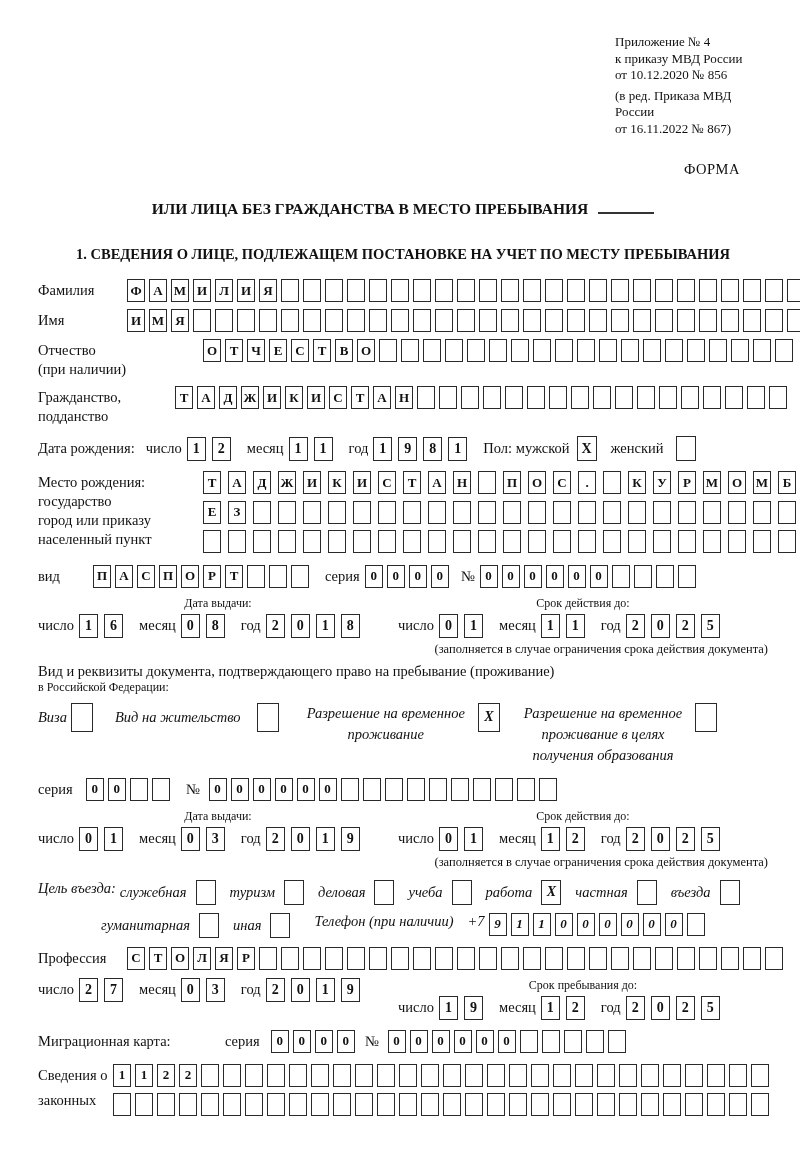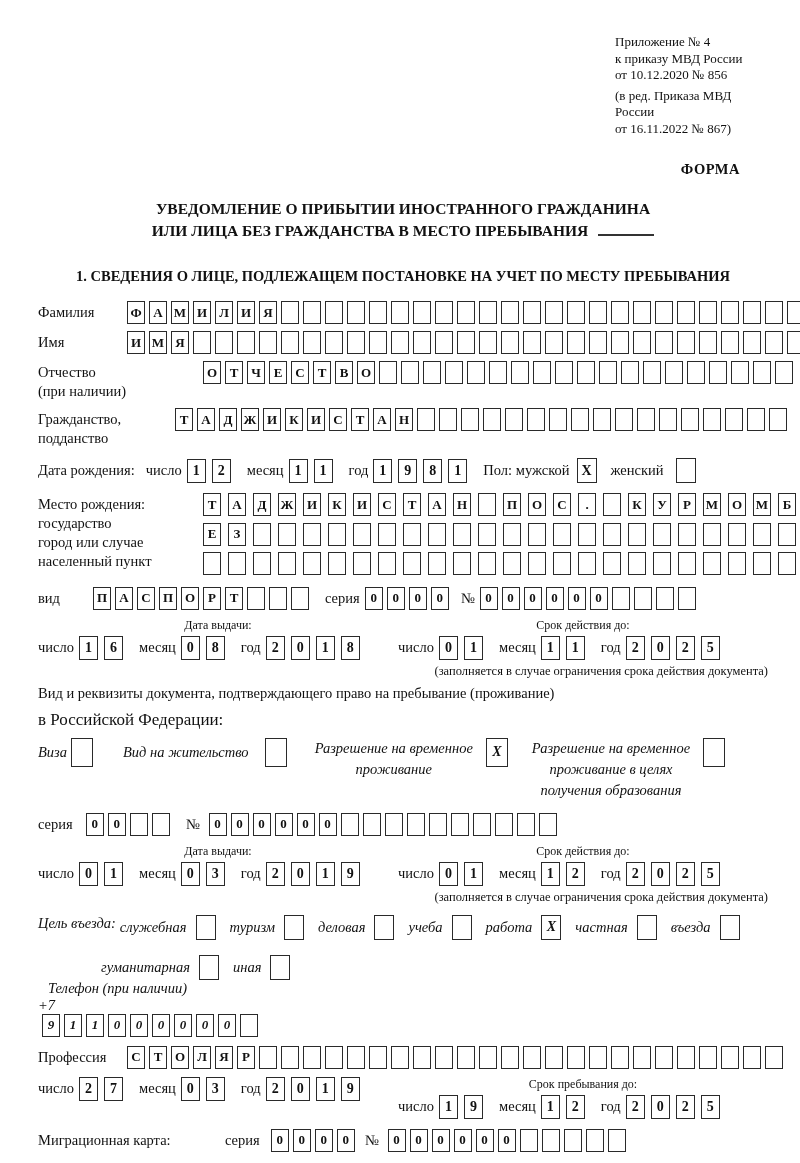"ФОРМА" .forma { font-weight: bold -> normal }
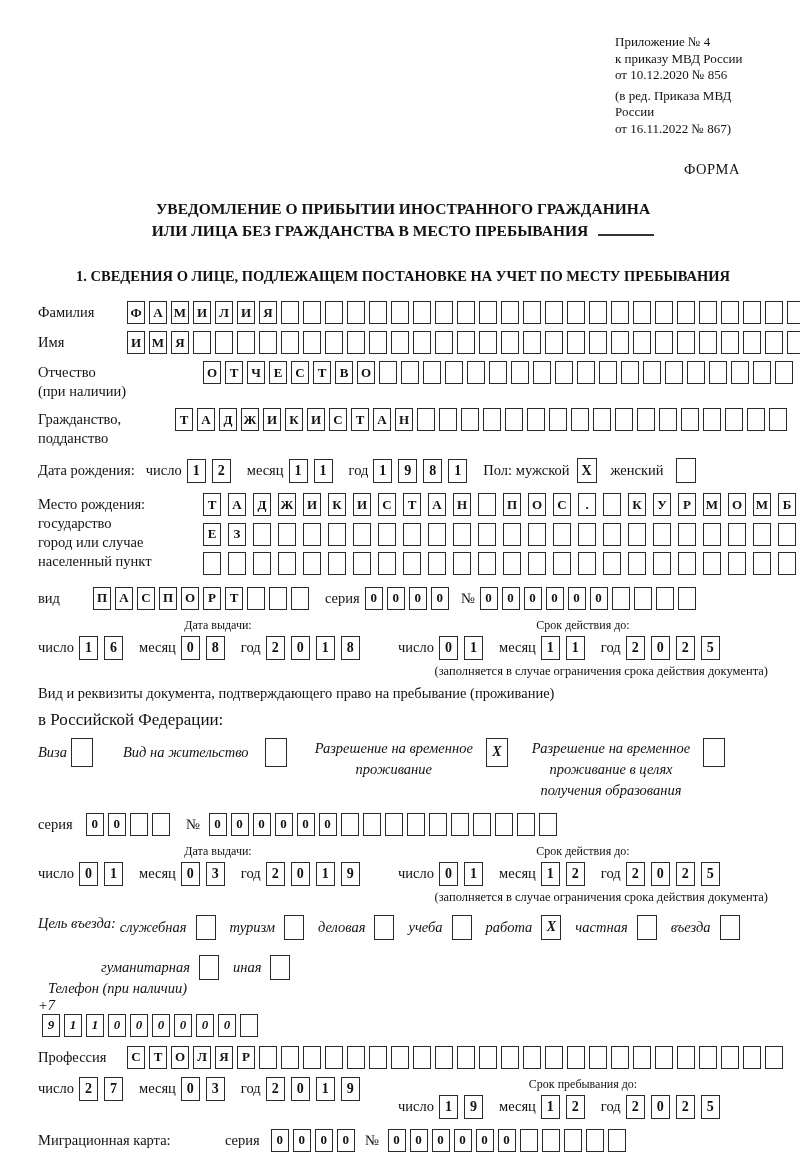"УВЕДОМЛЕНИЕ О ПРИБЫТИИ ИНОСТРАННОГО" div { html: <div>УВЕДОМЛЕНИЕ О ПРИБЫТИИ ИНОСТРАННОГО ГРАЖДАНИНА</div> -> none }
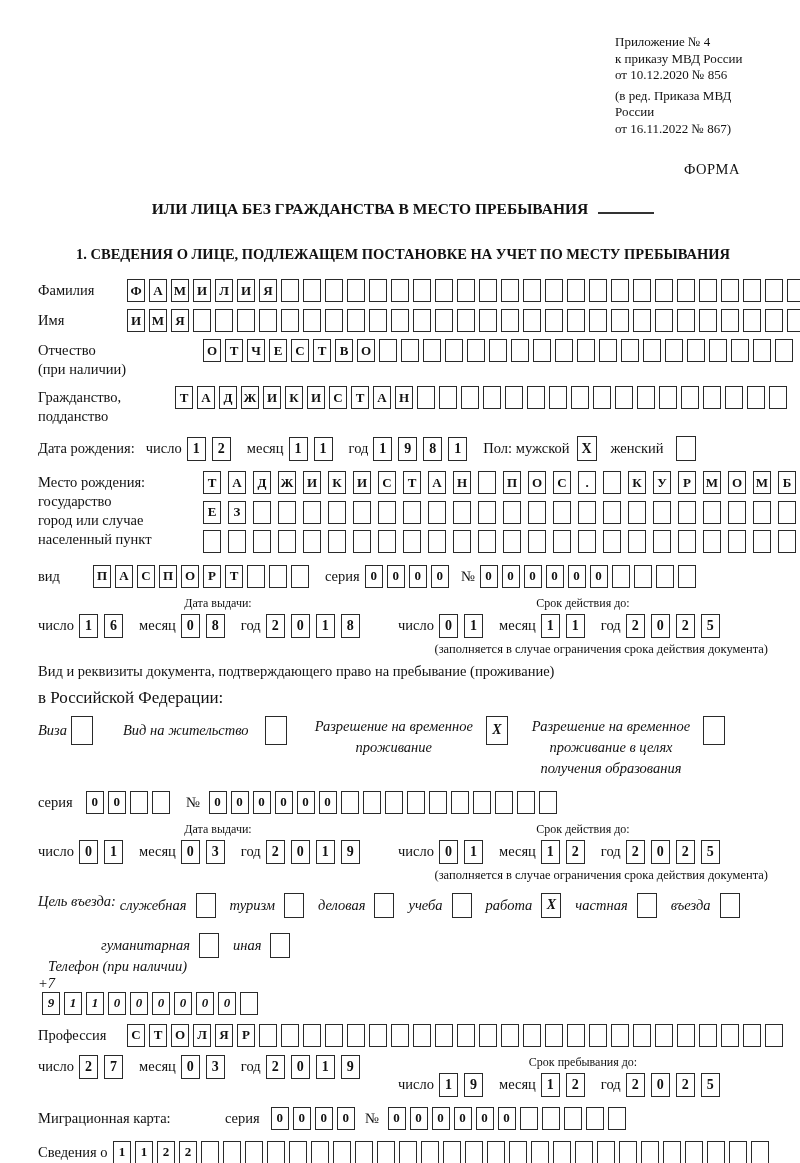"город или случае" div { text: случае -> приказу }
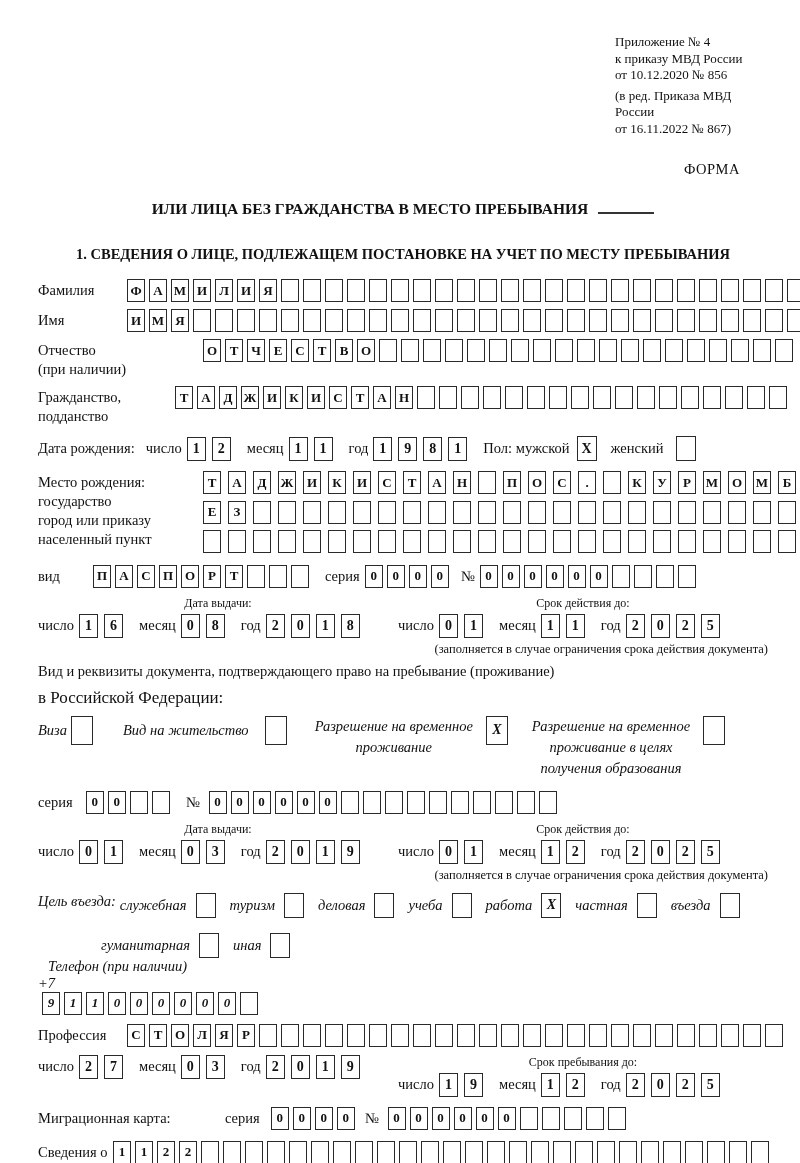"в Российской Федерации:" div { font-size: 17px -> 12px; margin-top: 8px -> none }
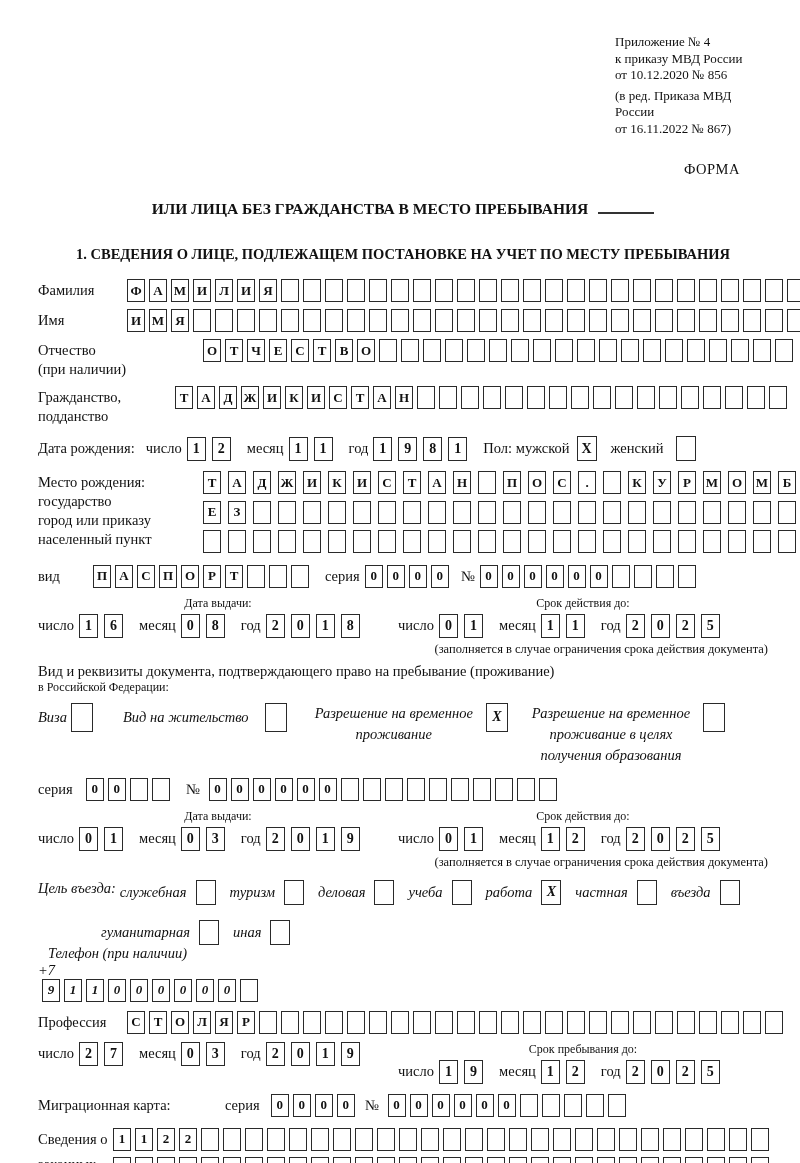"Вид на жительство" span.opt { margin-left: 16px -> 8px }
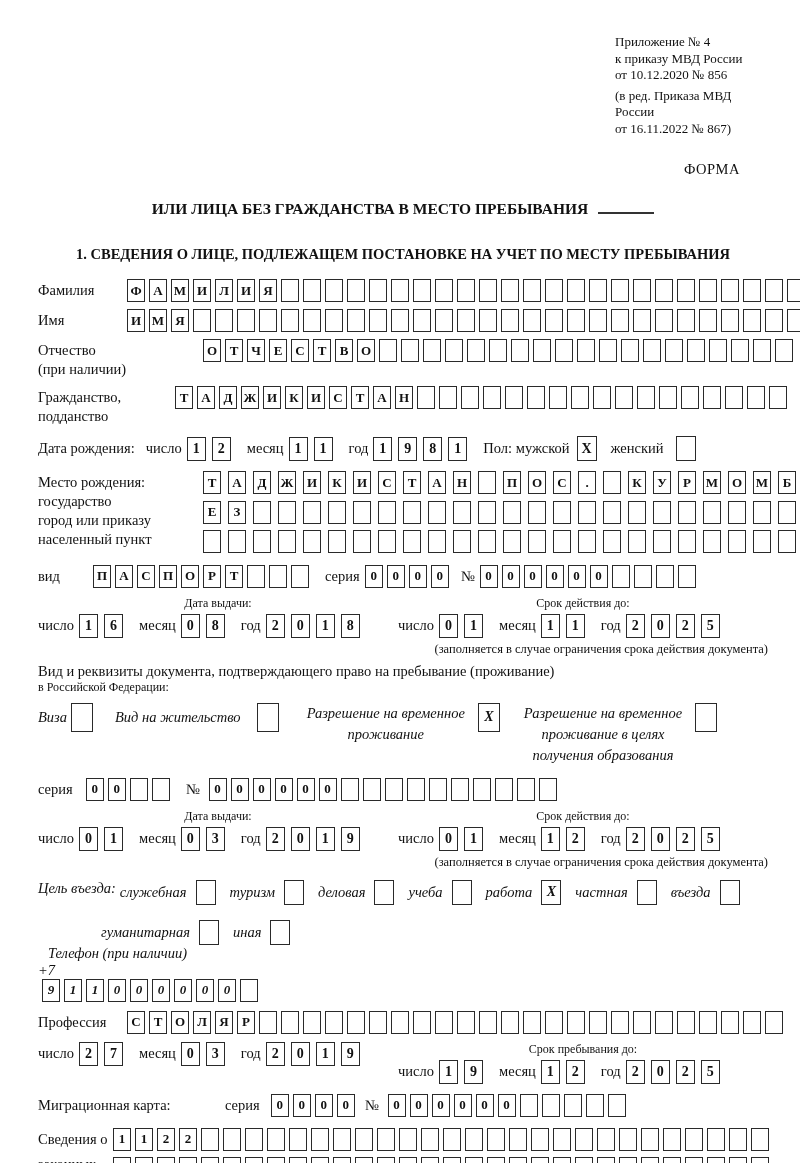"гуманитарная" div.optrow { flex-direction: column -> none; margin-top: 15px -> 8px }
